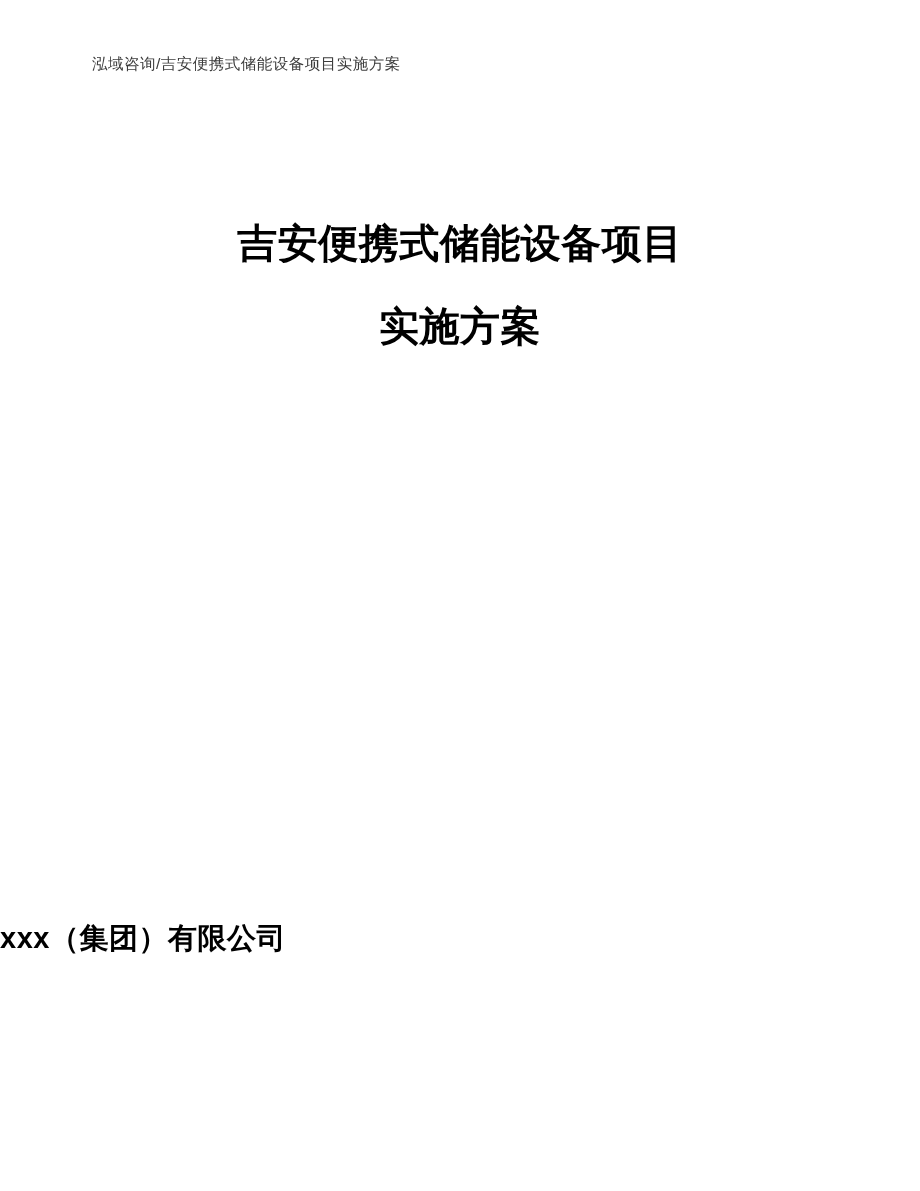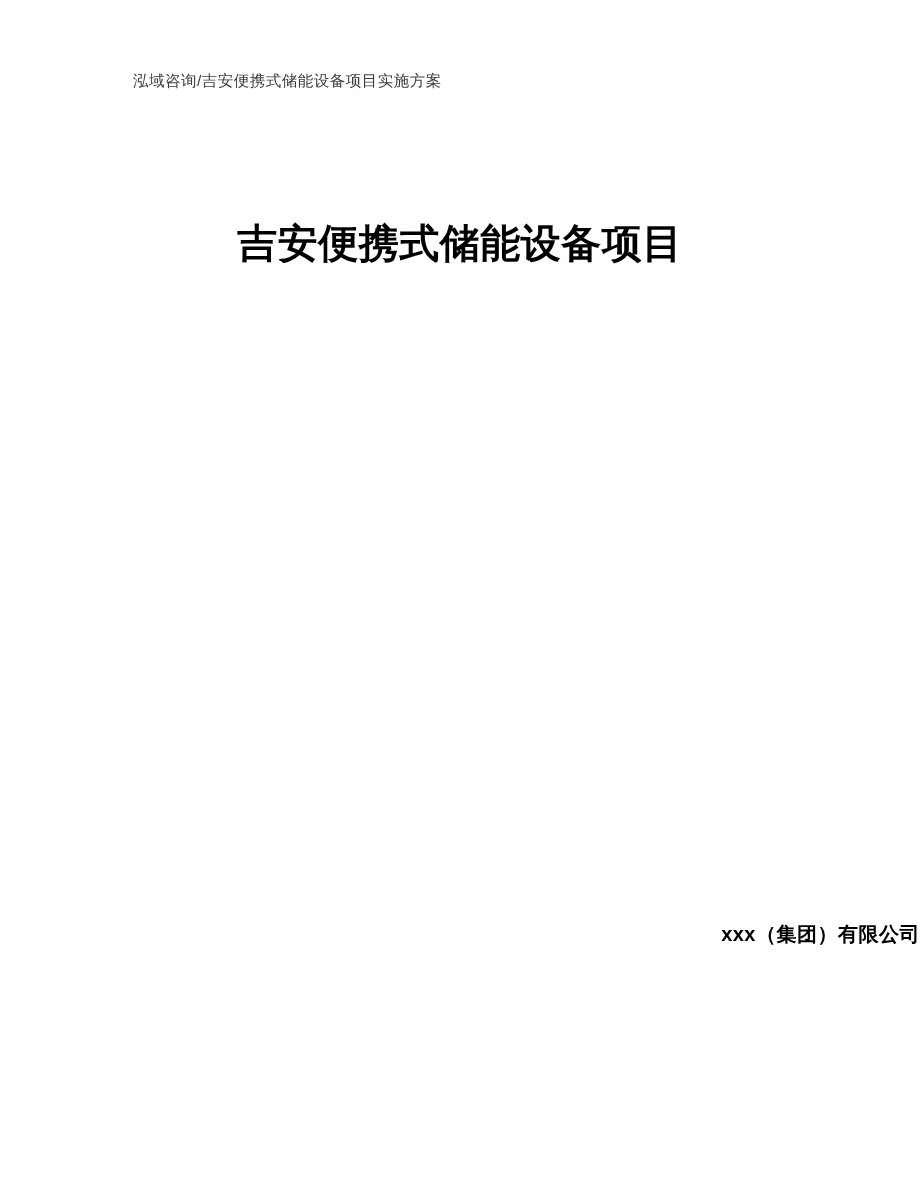"泓域咨询/吉安便携式储能设备项目实施方案" .doc-header { margin-left: 41px -> none; top: 72px -> 55px }
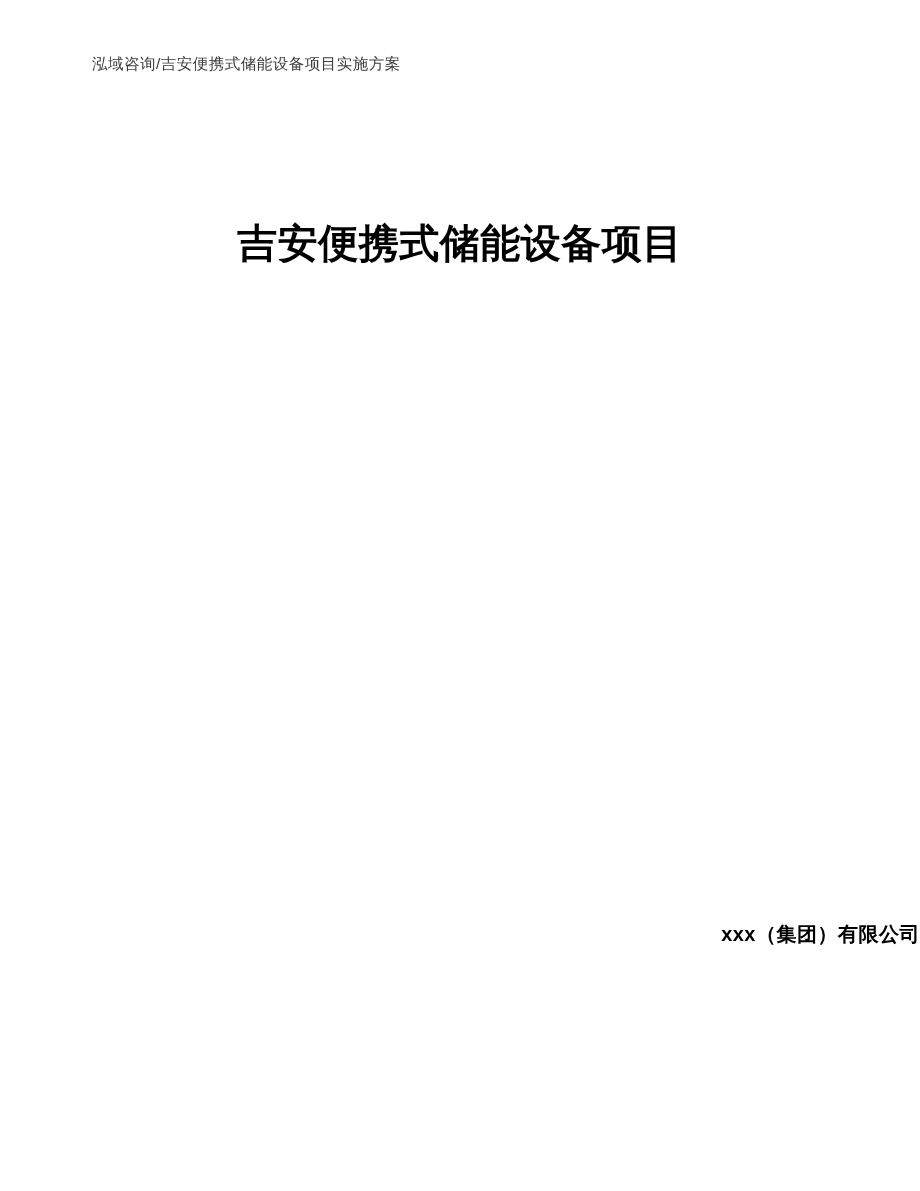"实施方案" div.title-line-2 { html: none -> <div>实施方案</div> }
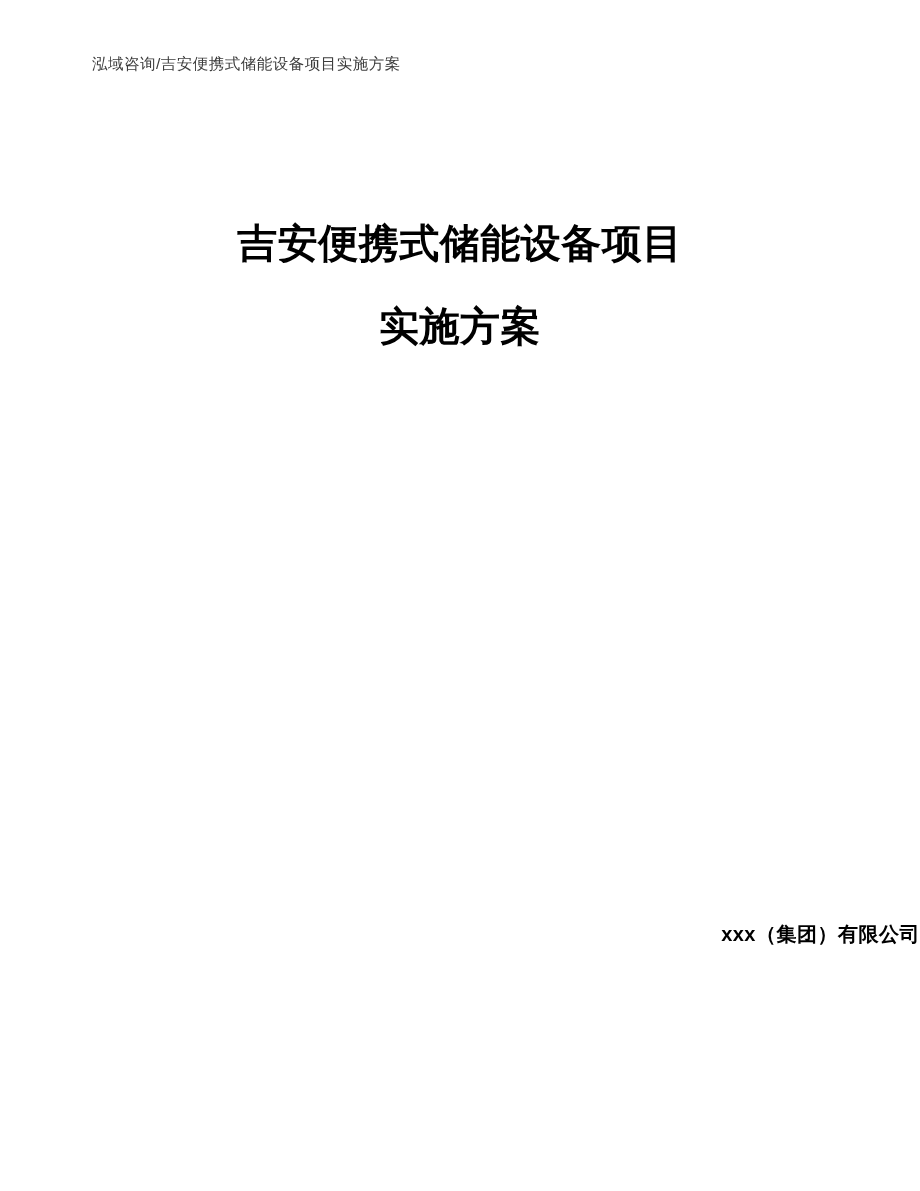"xxx（集团）有限公司" .company-name { font-size: 20px -> 29px; padding-left: 45px -> none; text-align: right -> left }
